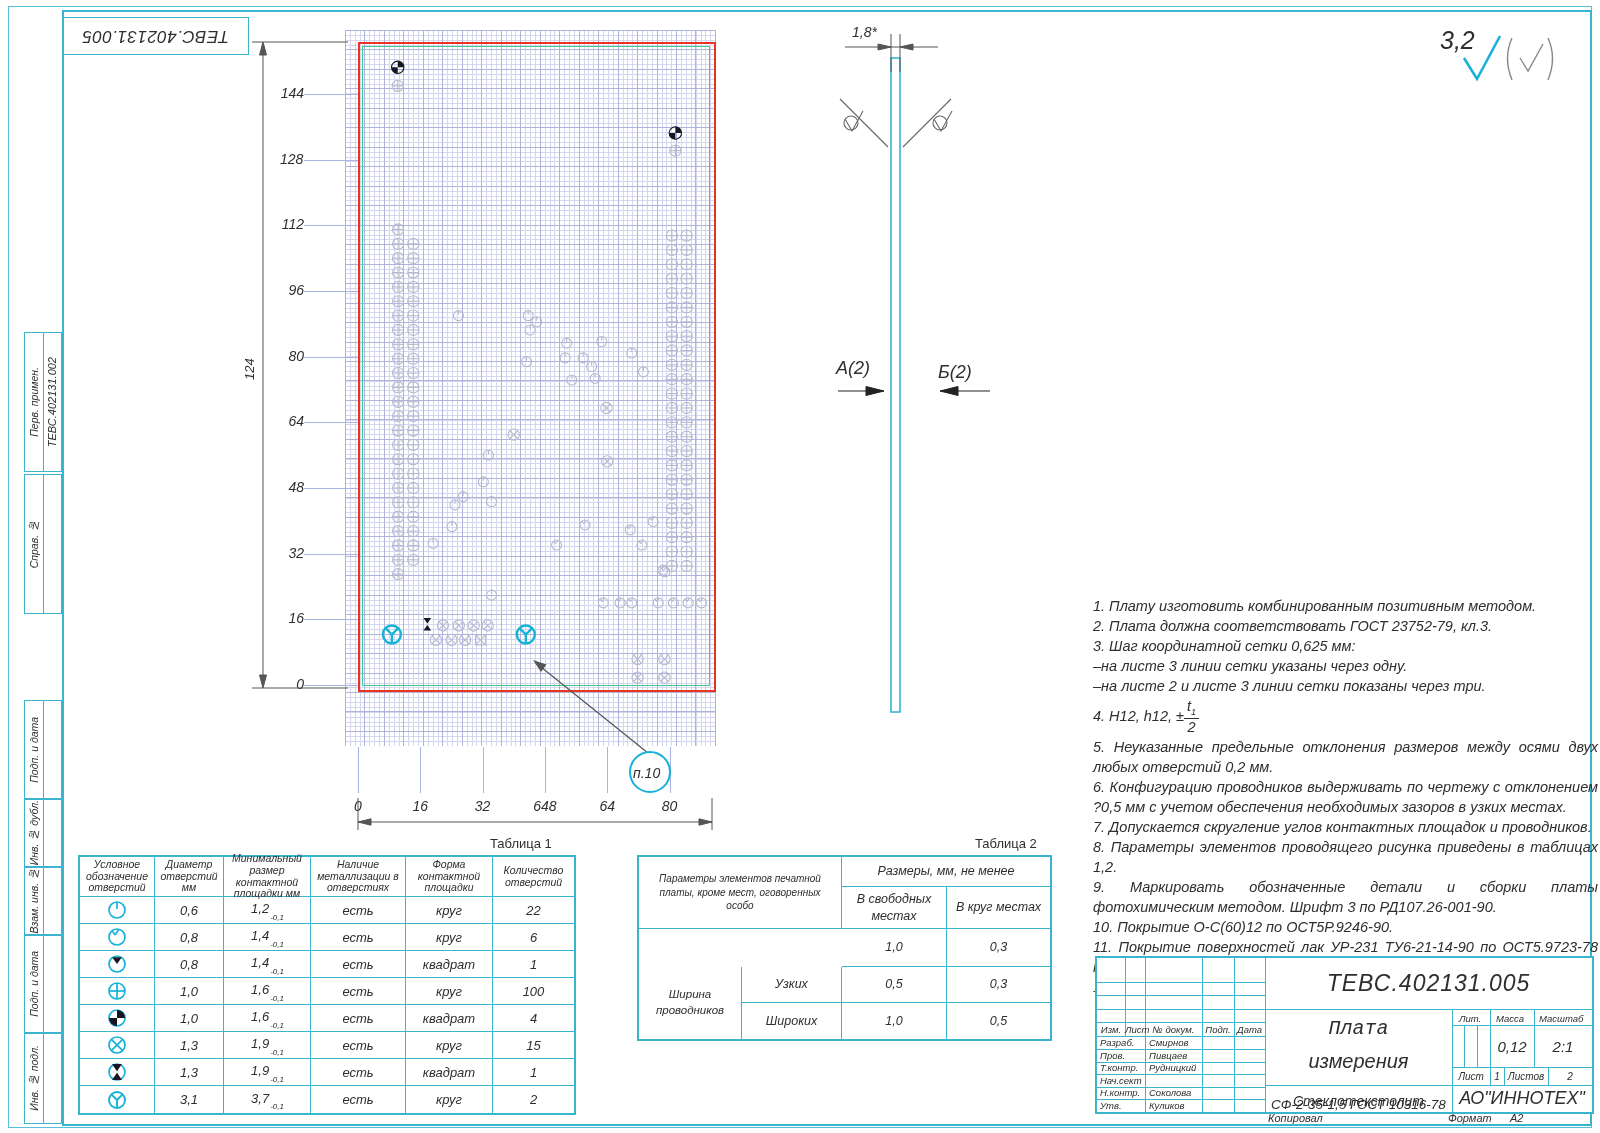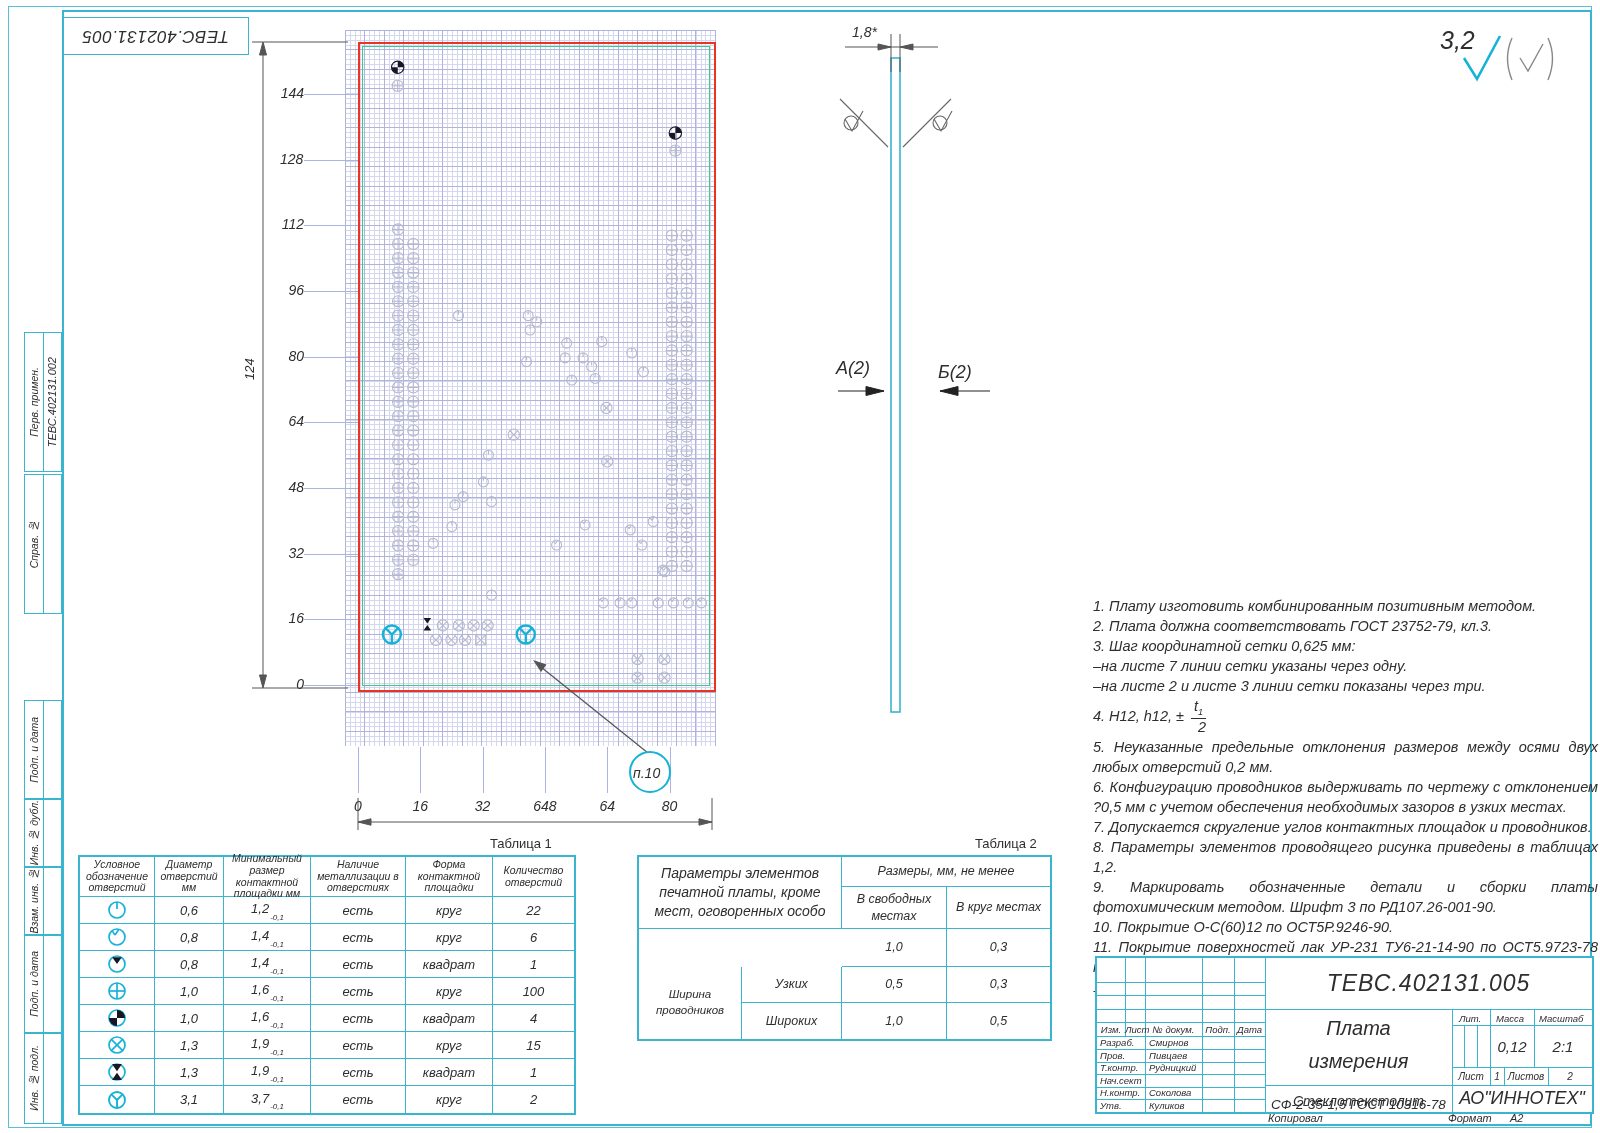"–на листе 7 линии сетки" div.note { text: 7 -> 3 }
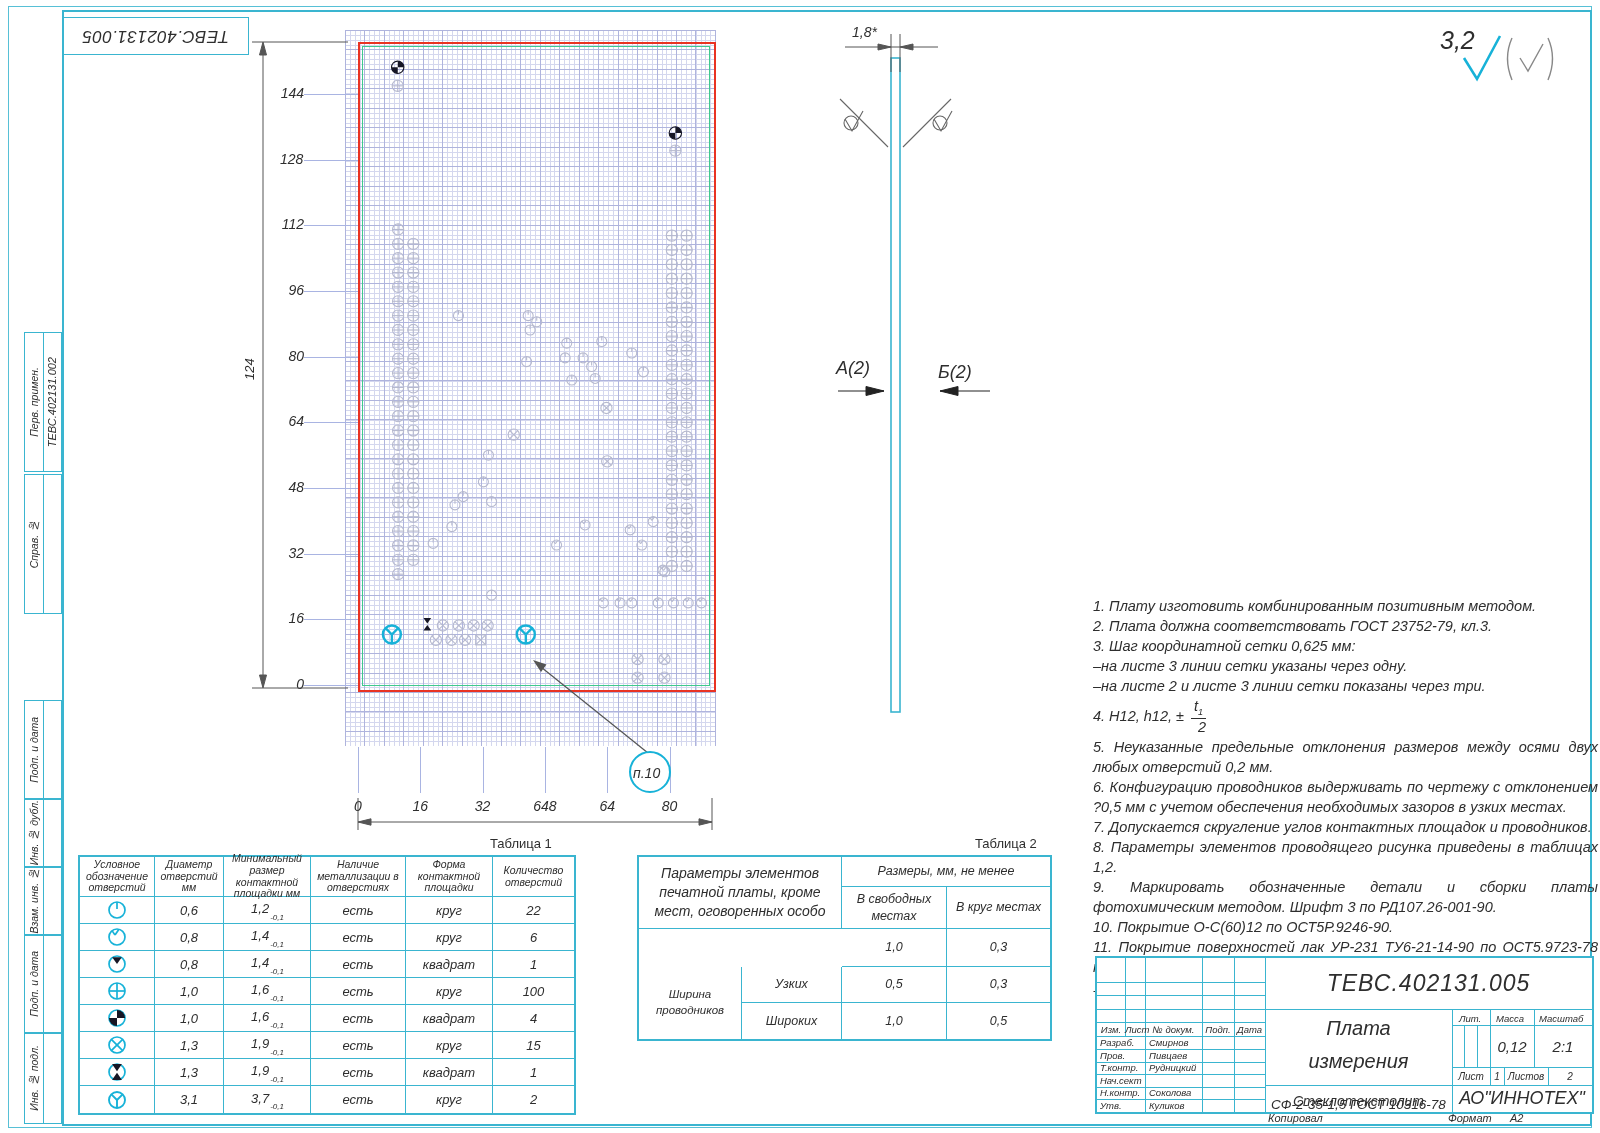"t1" .frac { margin-left: 7px -> 0; text-align: right -> center }
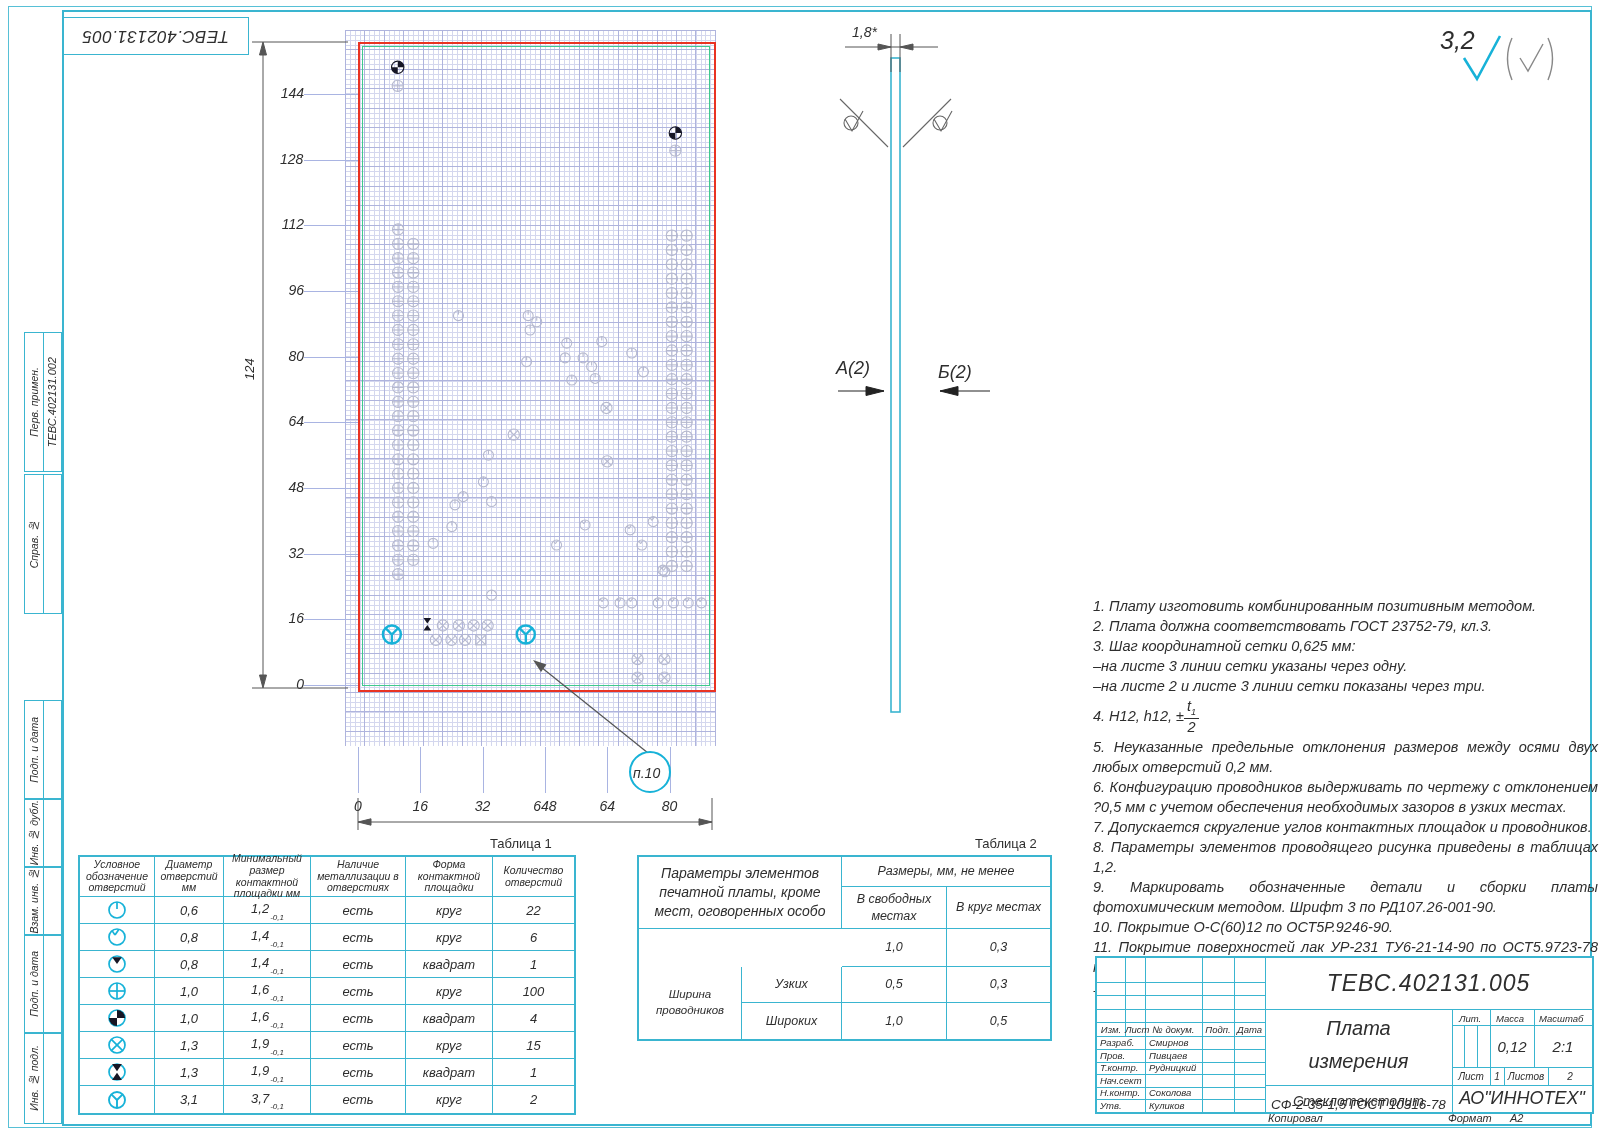"Параметры элементов печатной платы," div.c2 { font-size: 14px -> 10px }
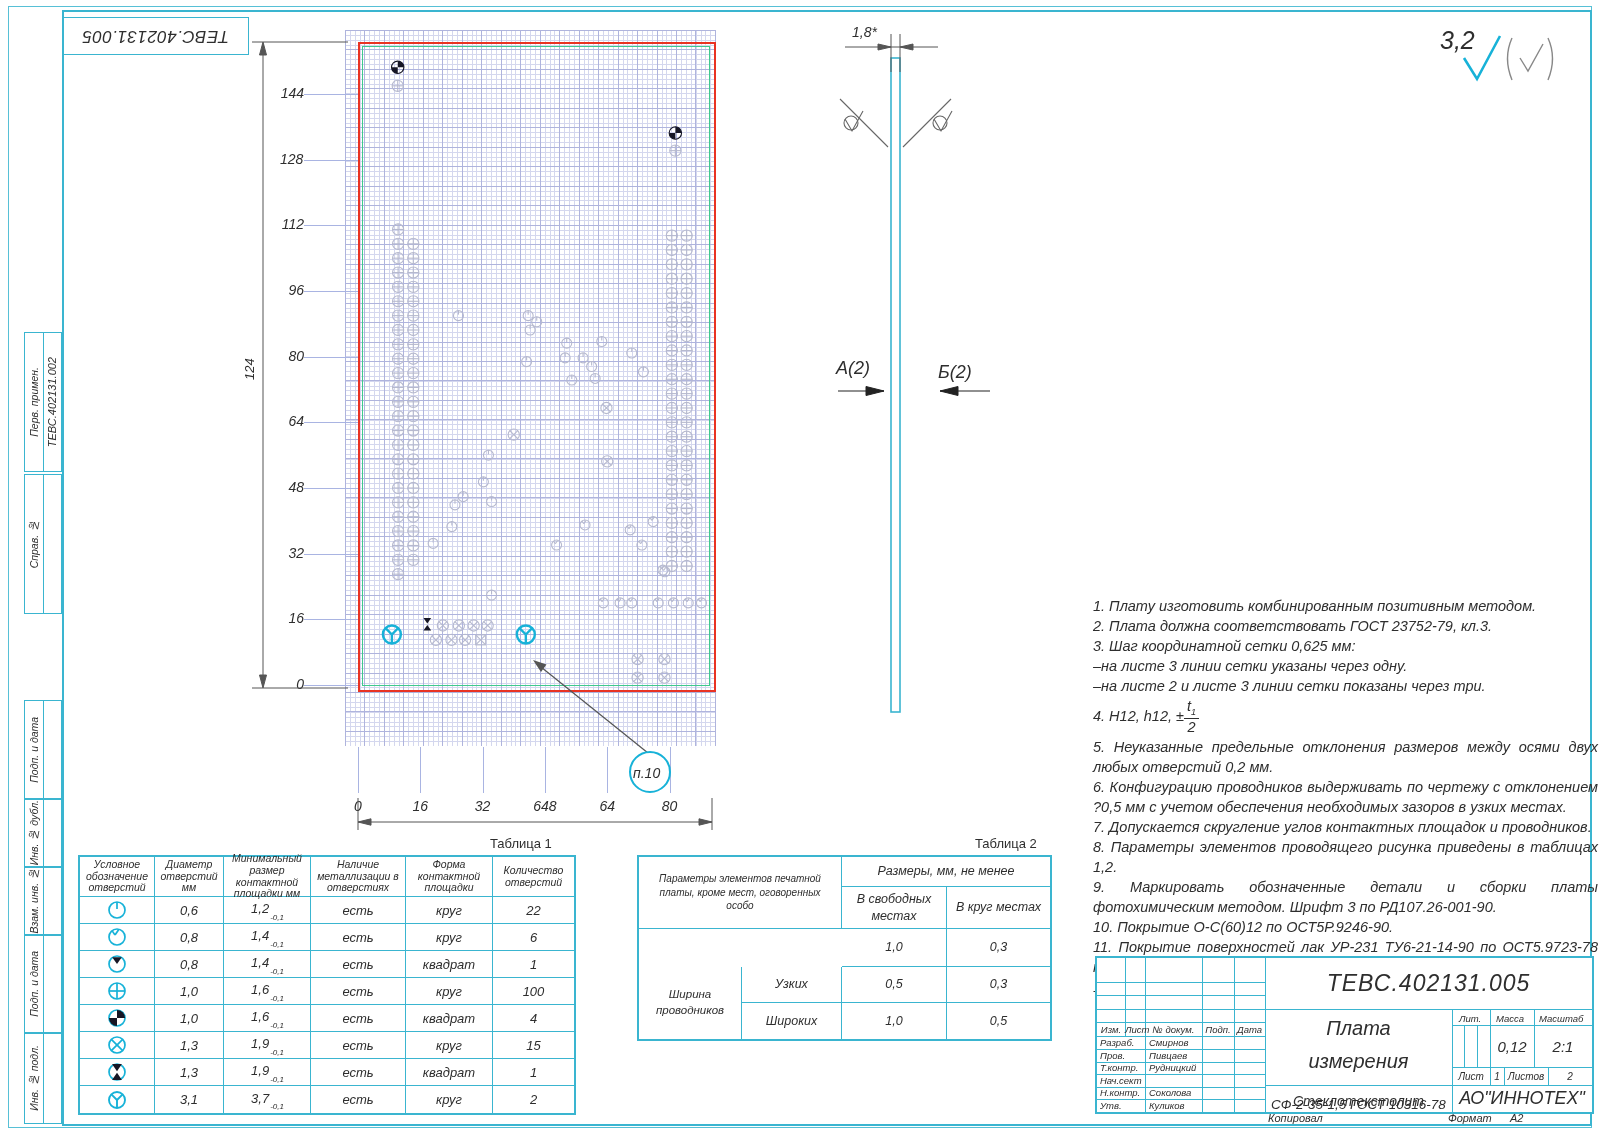"Плата" div.tb-cell { font-family: none -> Liberation Mono, monospace }
